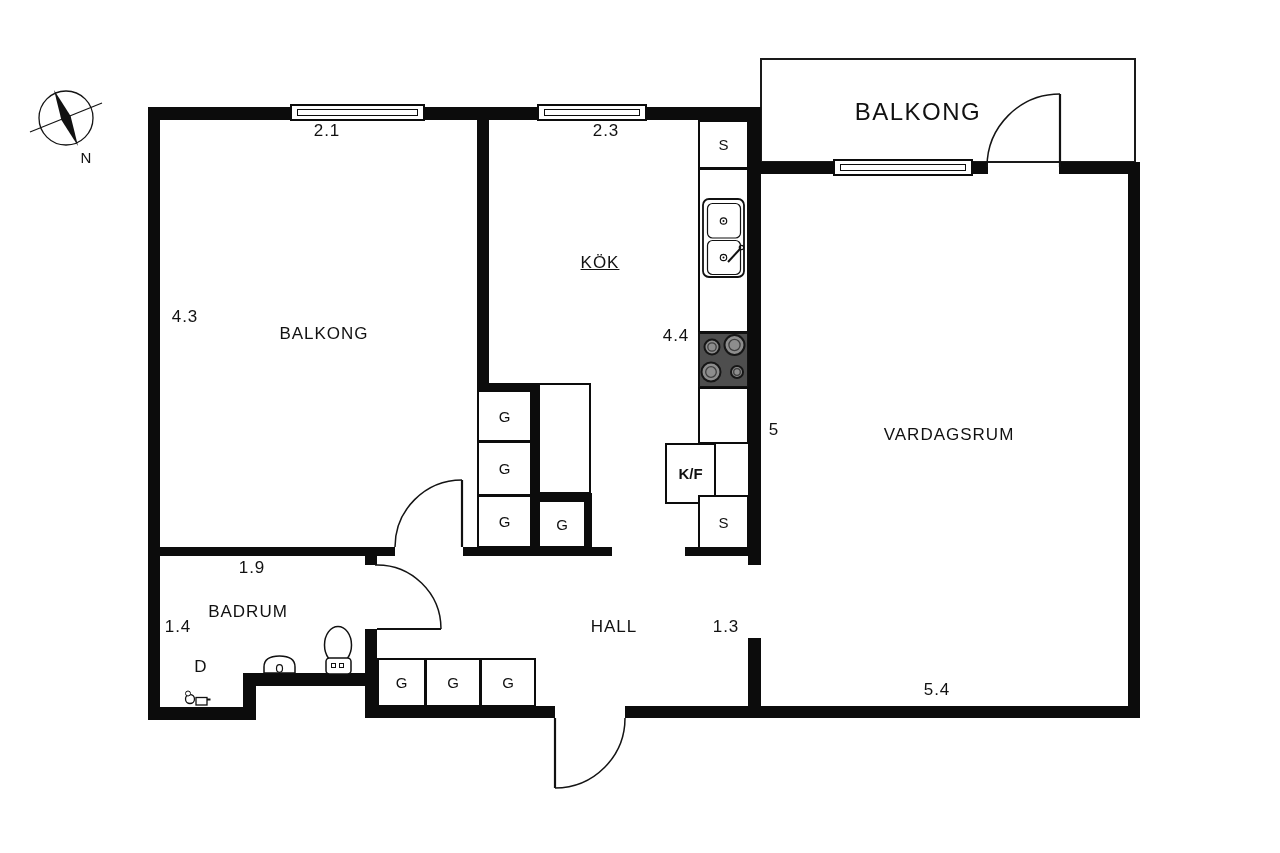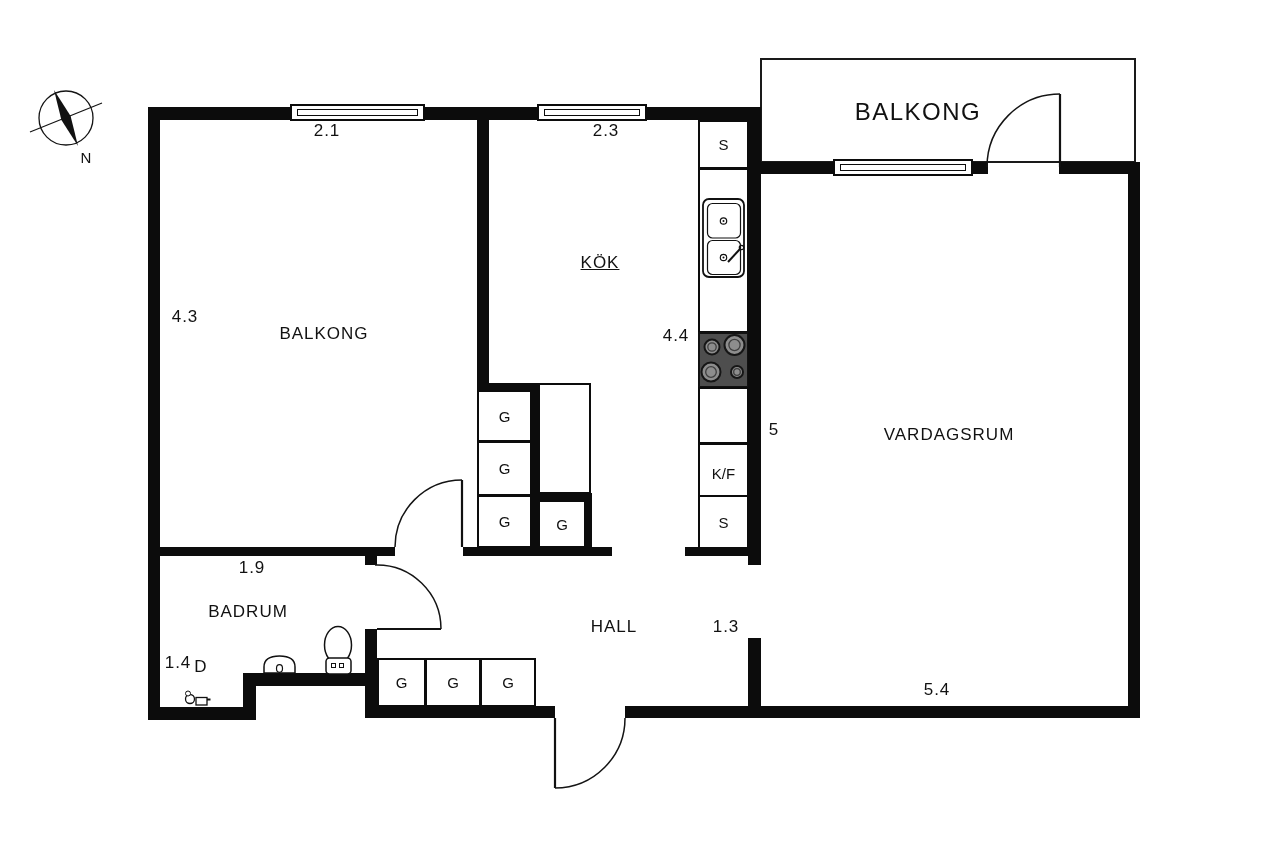"K/F" div.box { font-weight: none -> bold; left: 698px -> 665px }
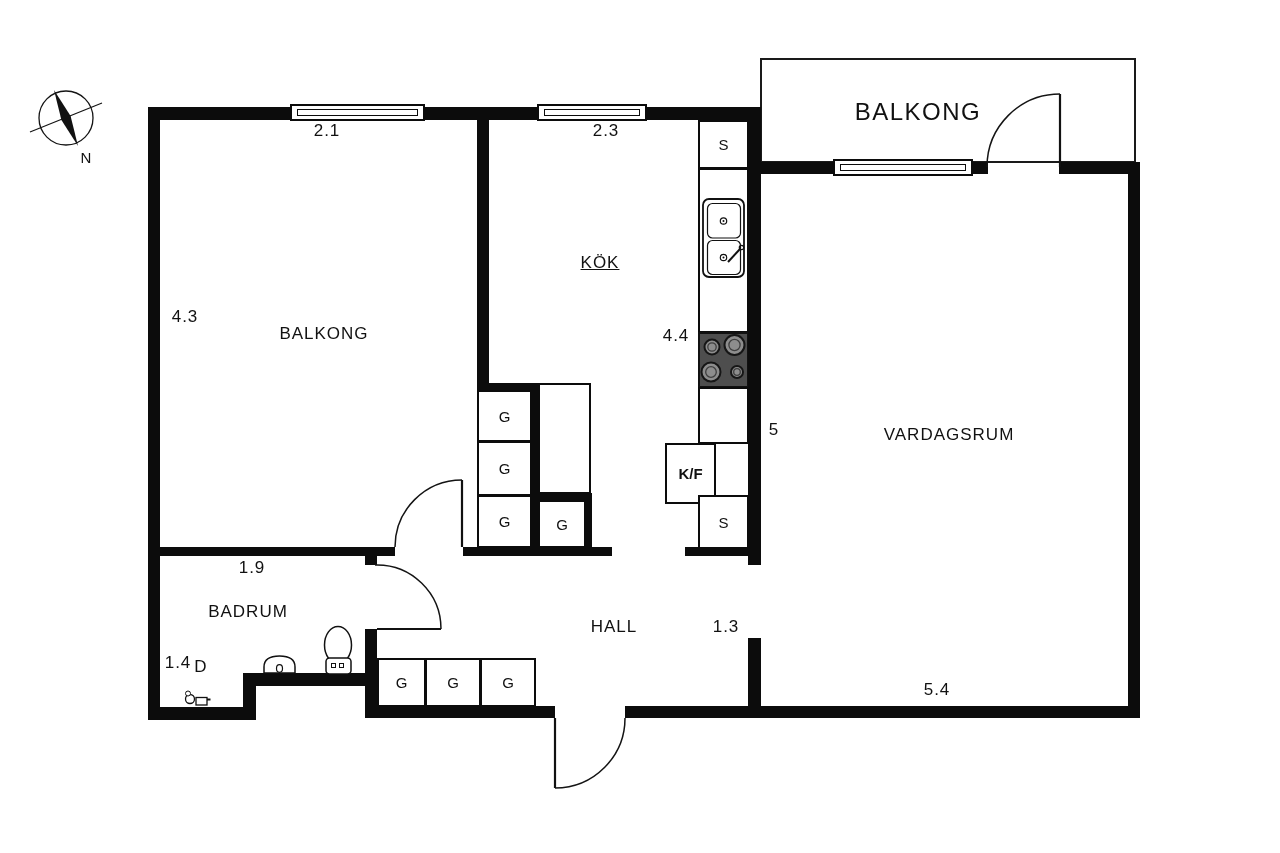"1.4" div.lbl { margin-top: 36px -> none }
